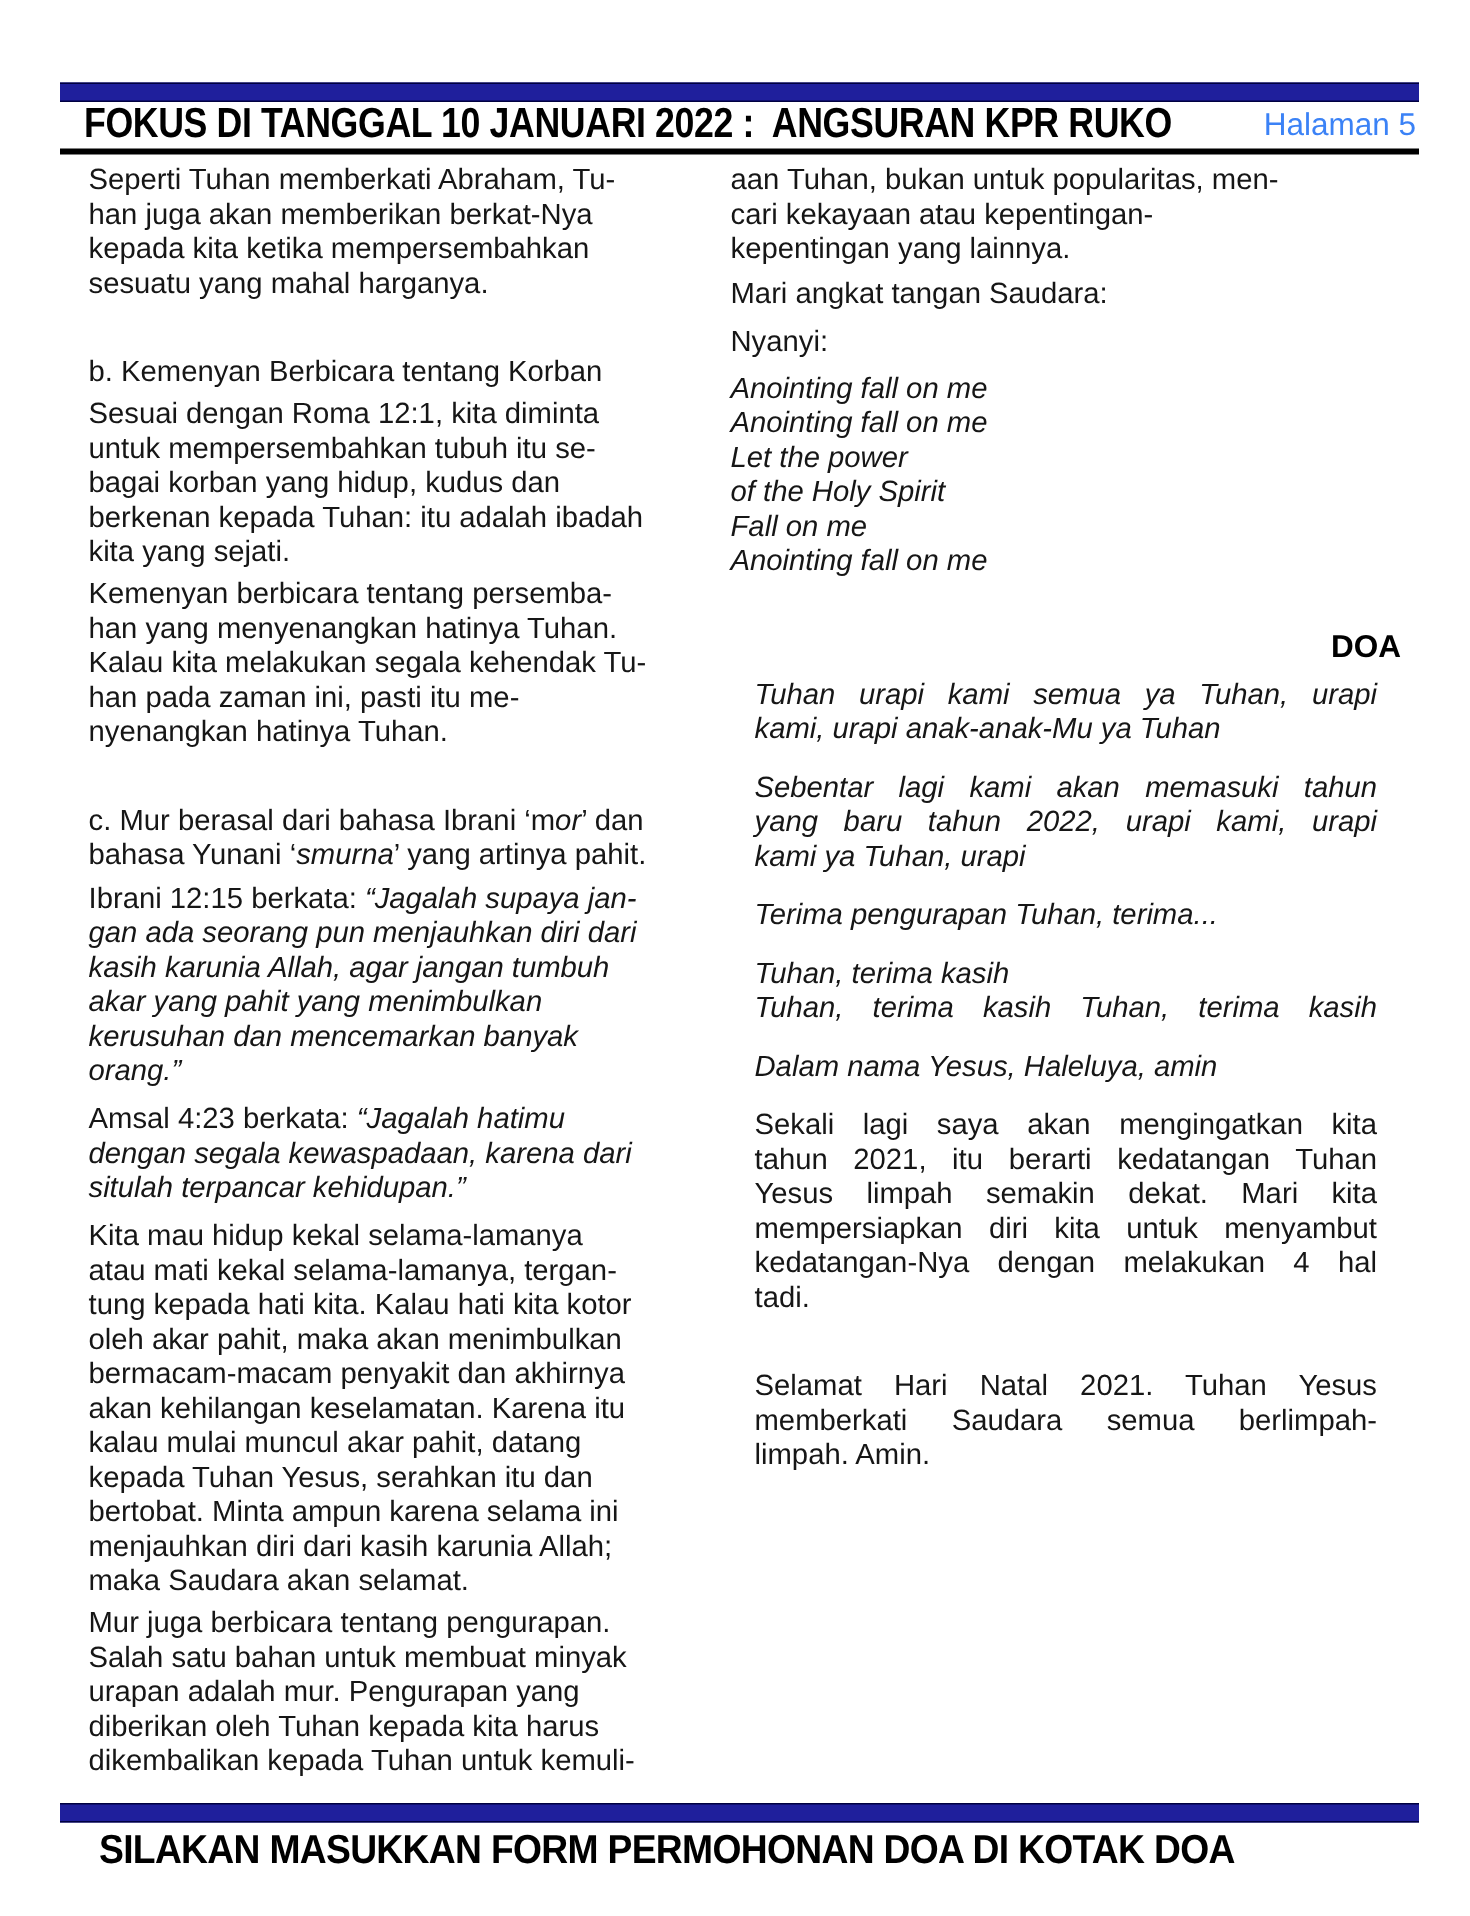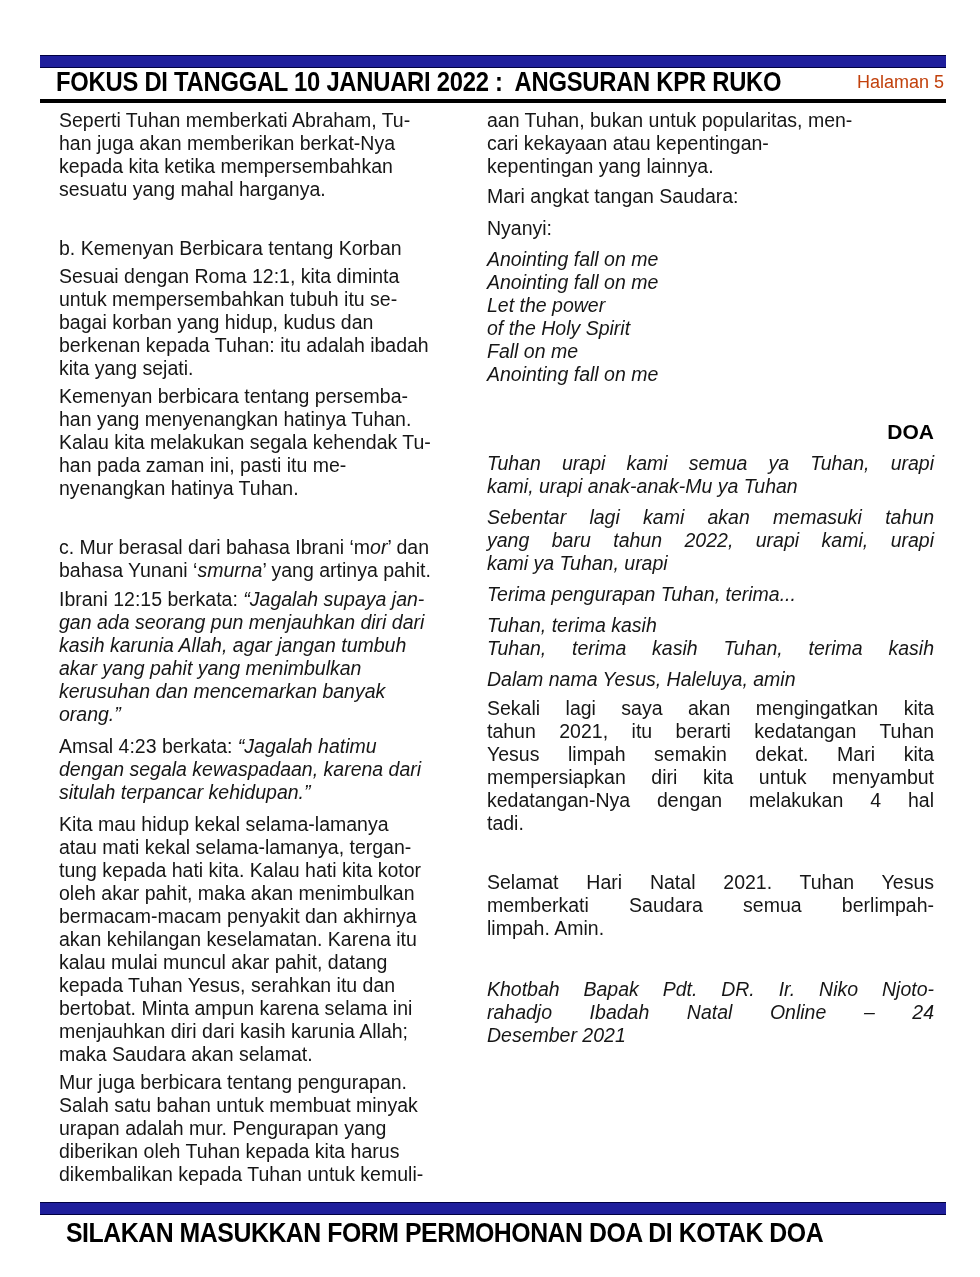"Halaman 5" #page-number { color: #c2410c -> #3b82f6; font-size: 18px -> 21px }
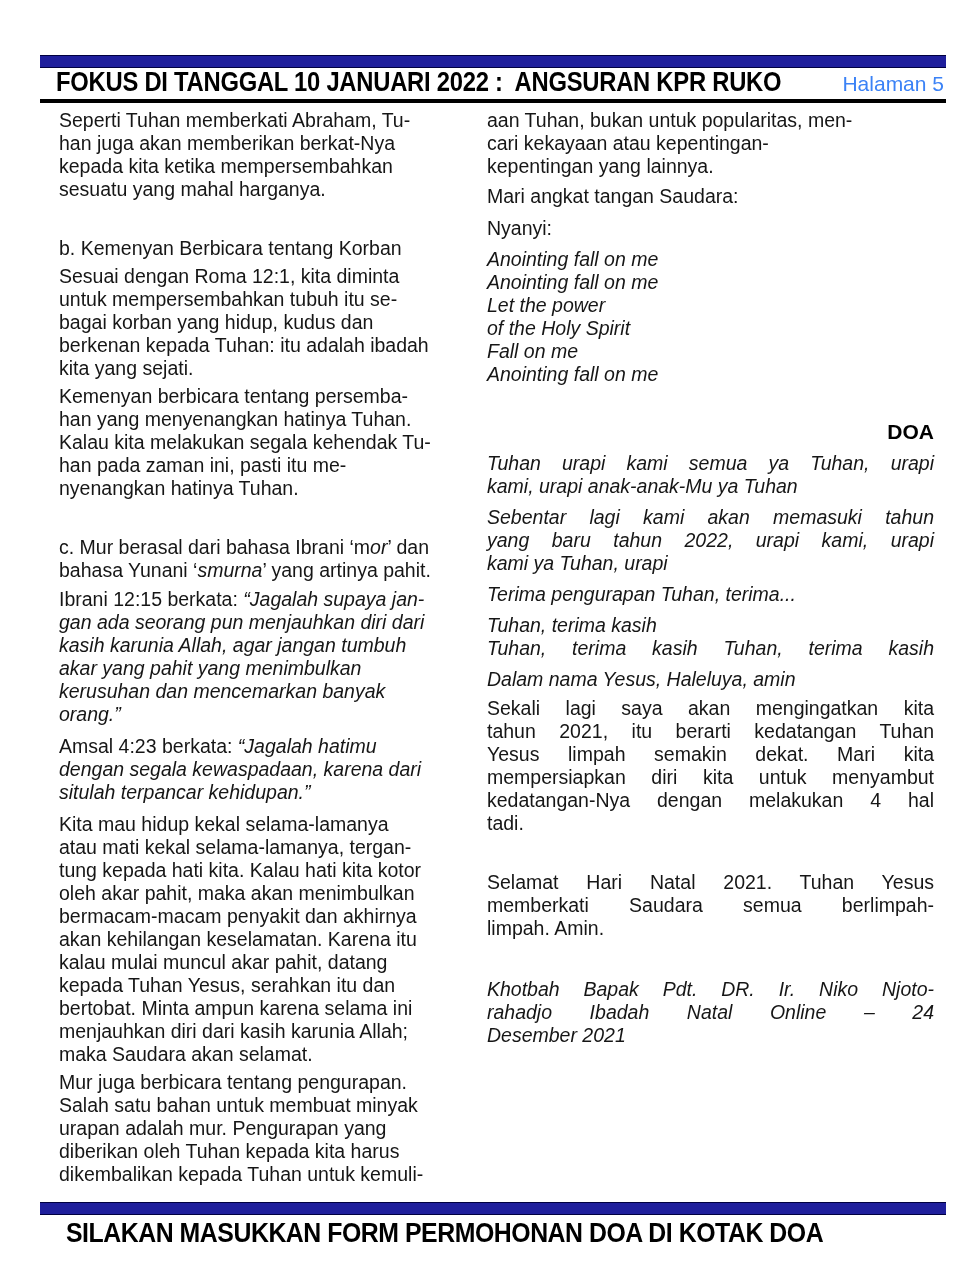"Tuhan urapi kami semua ya" .lines { margin: 0 -> 16px }
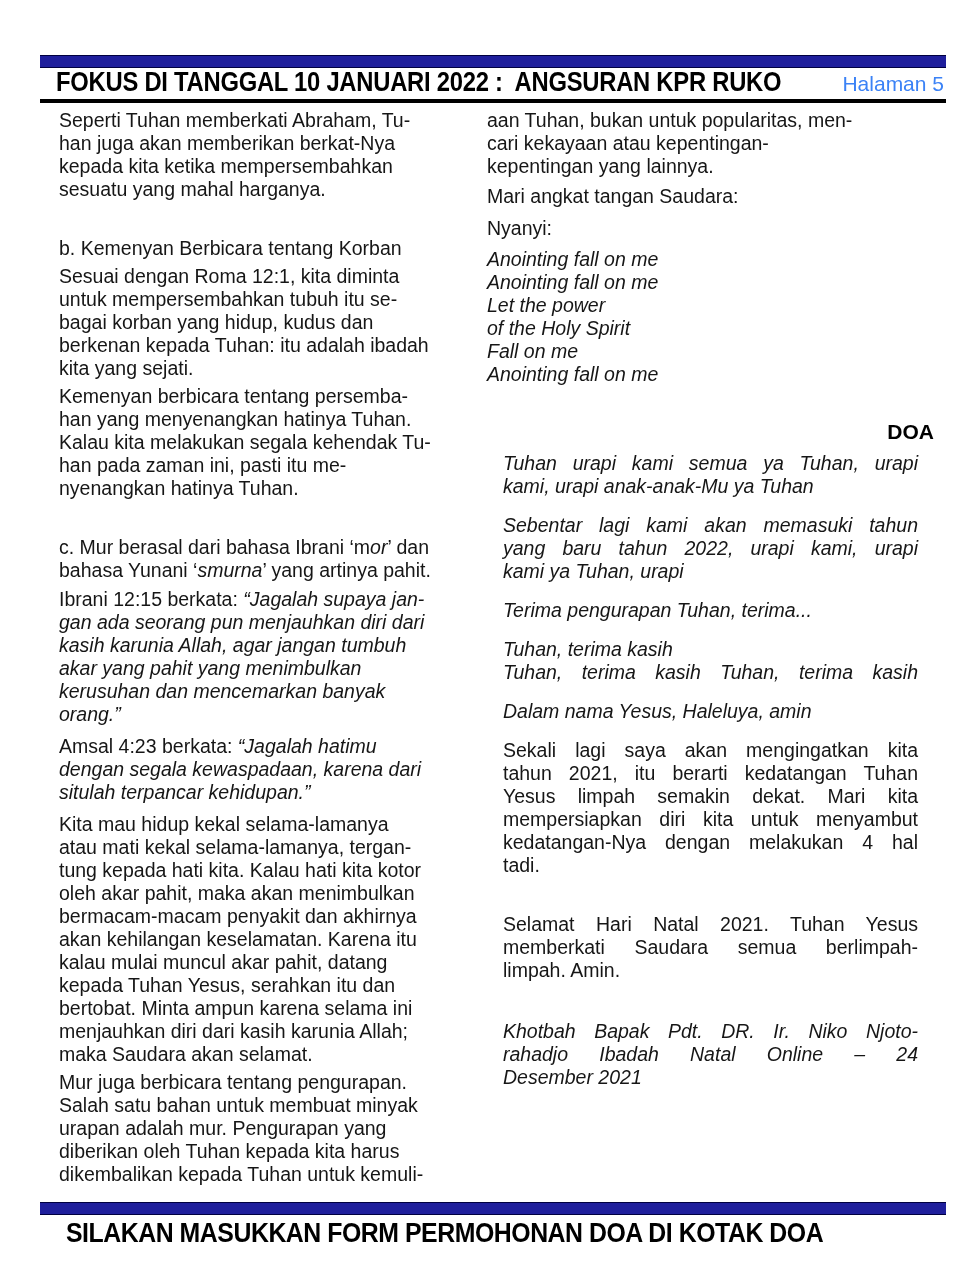"Khotbah Bapak Pdt. DR. Ir." div.lines { html: <div> <div>Khotbah Bapak Pdt. DR. Ir. Niko Njoto-</div> <div>rahadjo Ibadah Natal Online – 24</div> <div>Desember 2021</div> </div> -> none }
